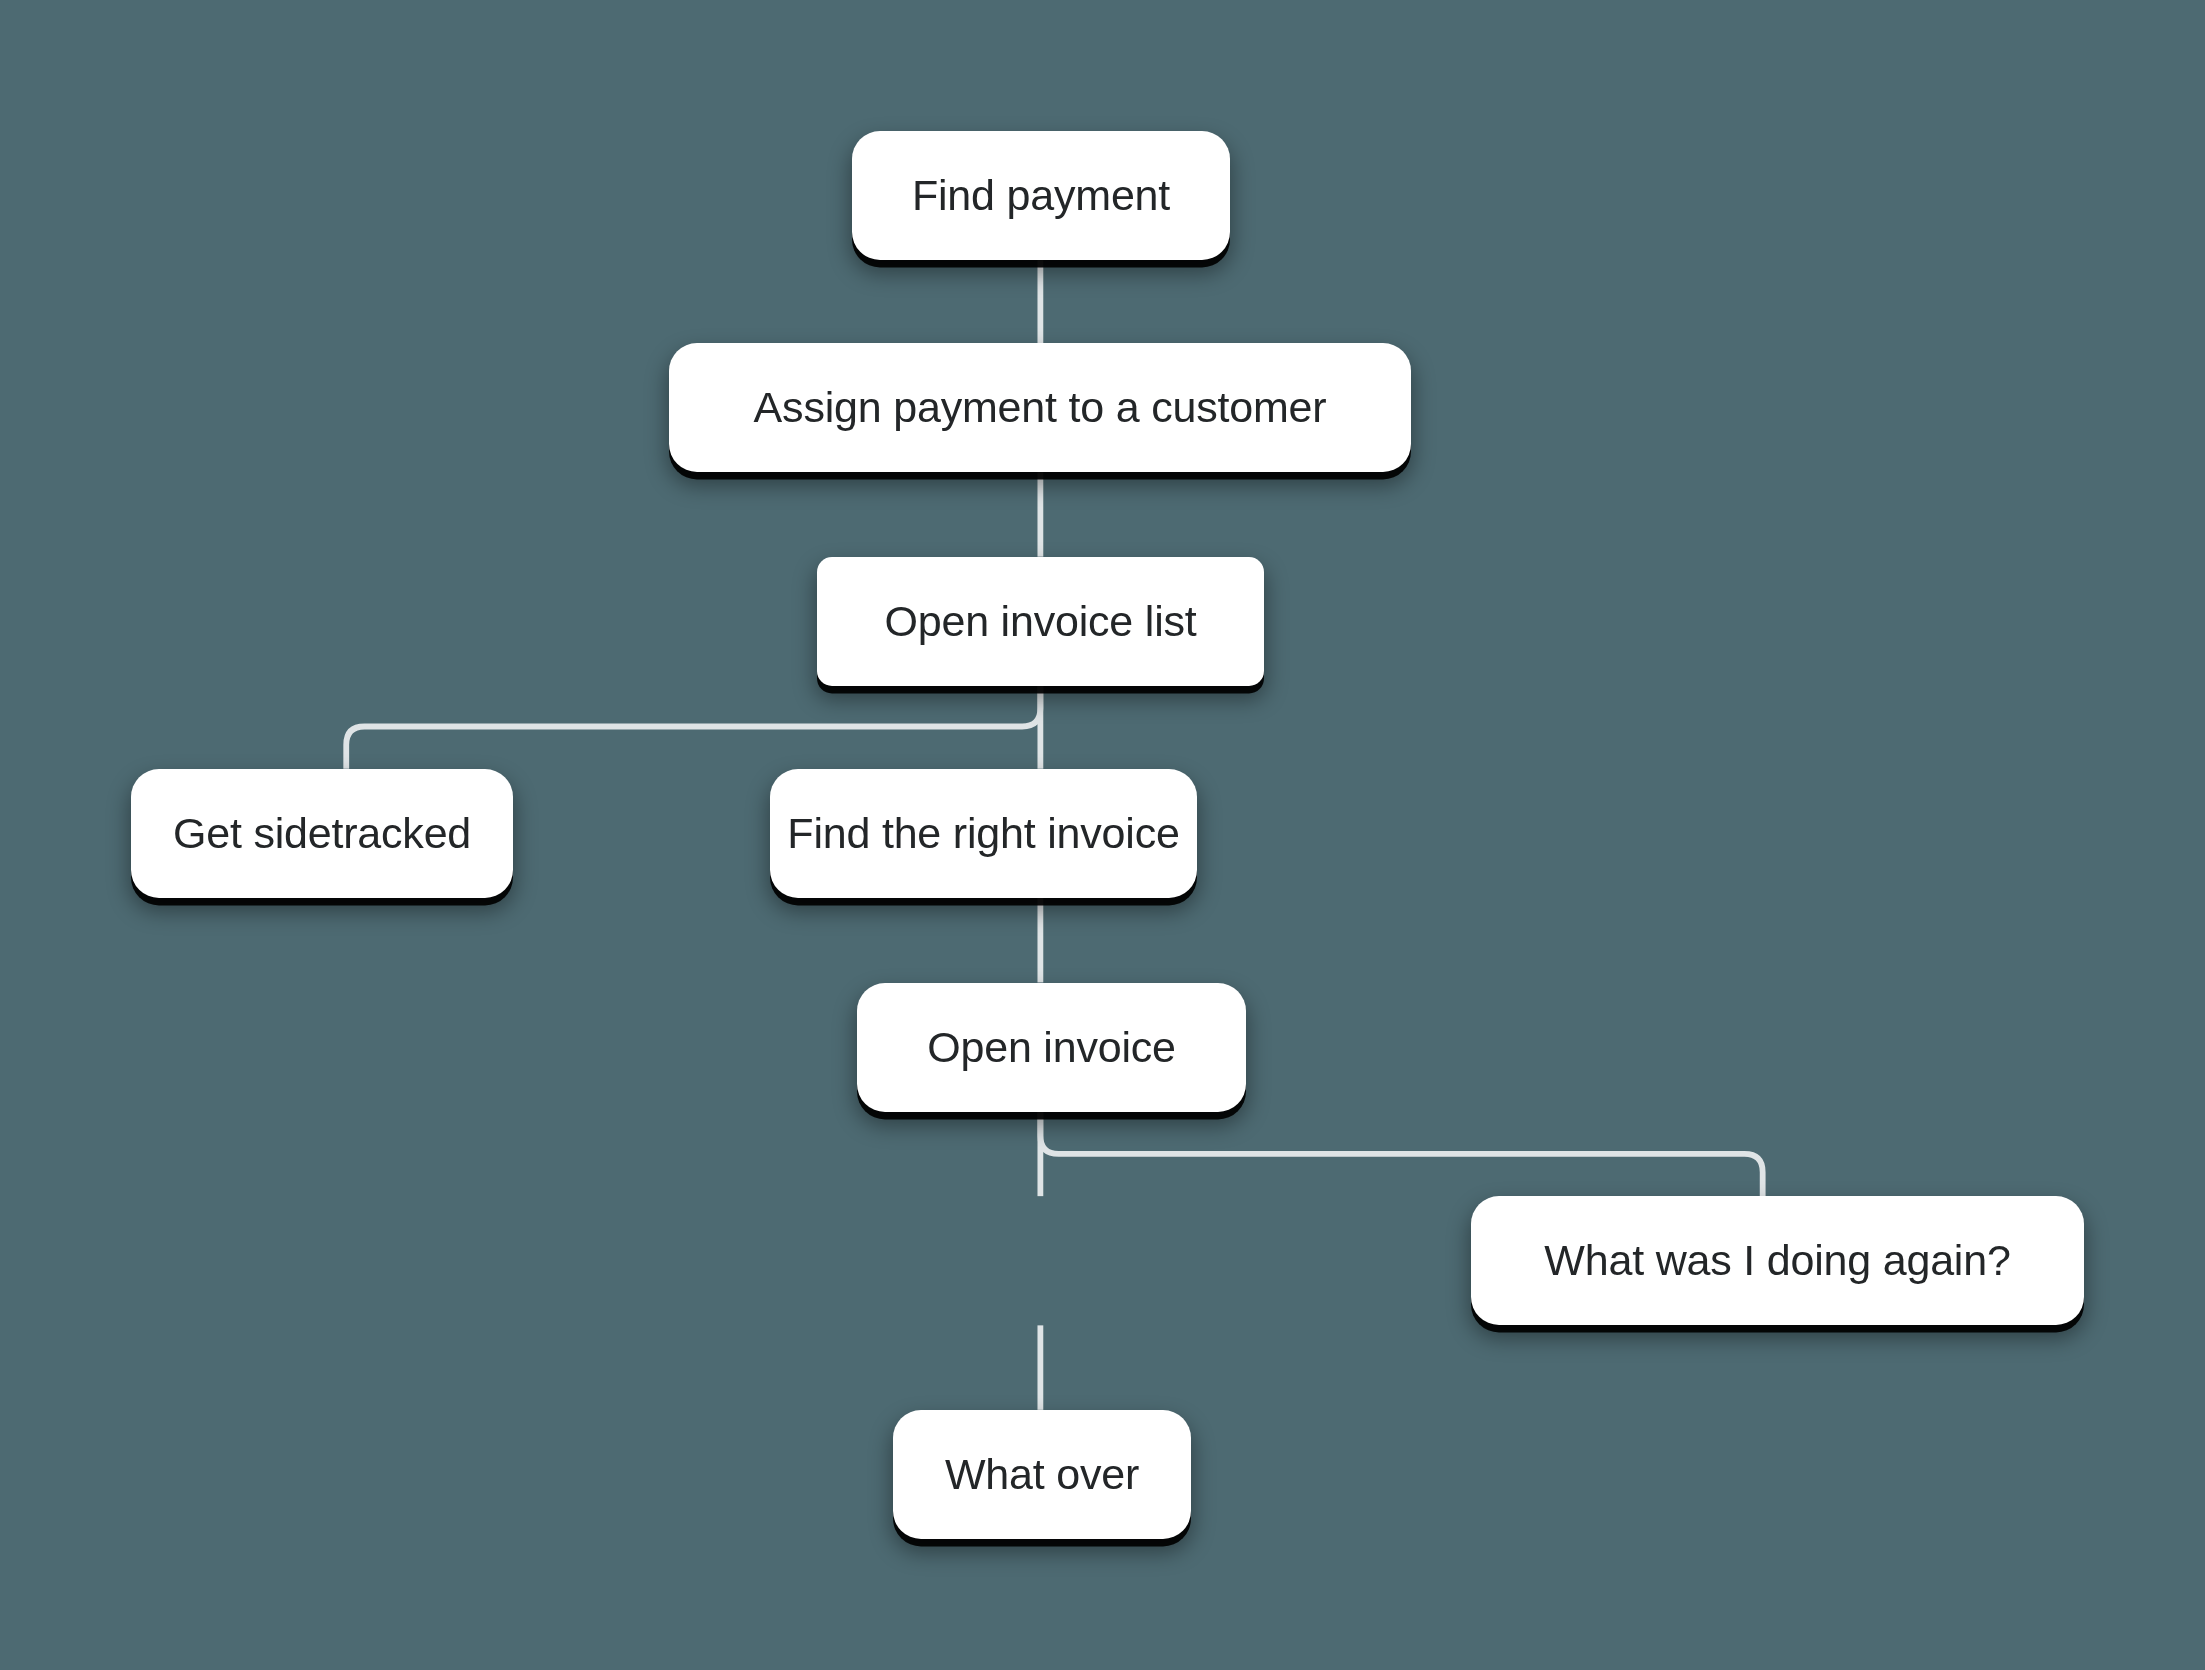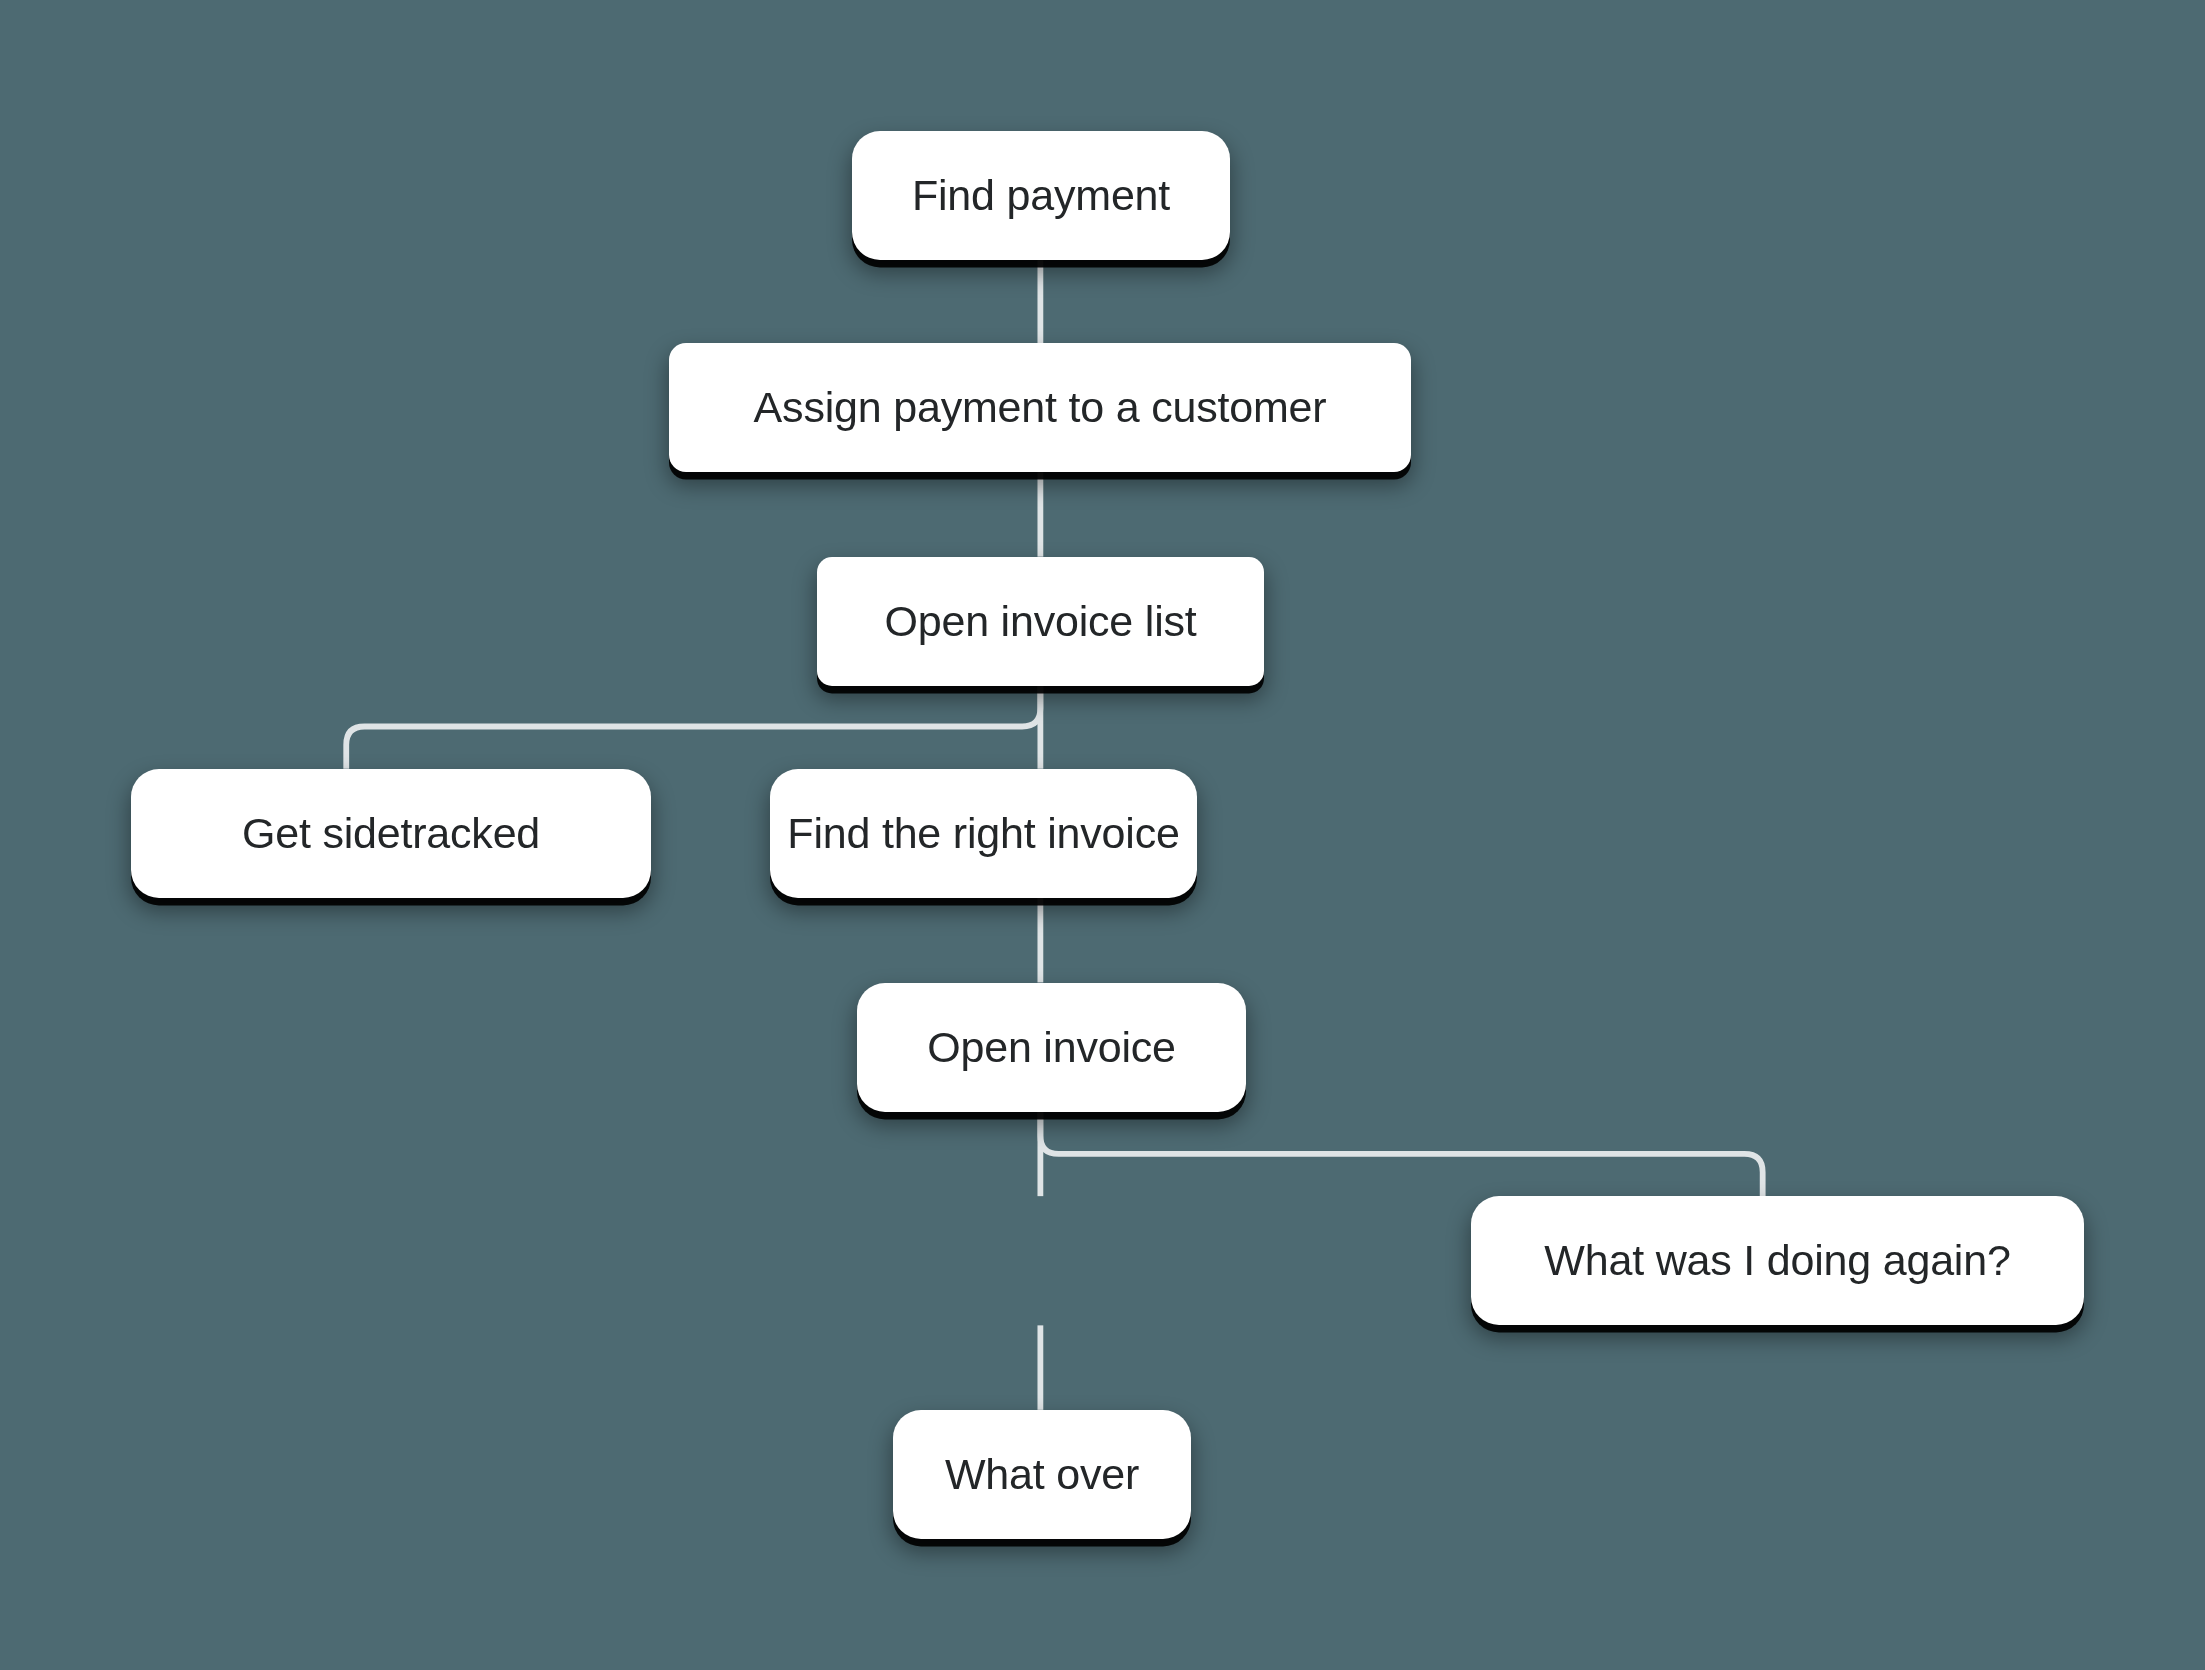"Assign payment to a customer" div.node { border-radius: 17px -> none }
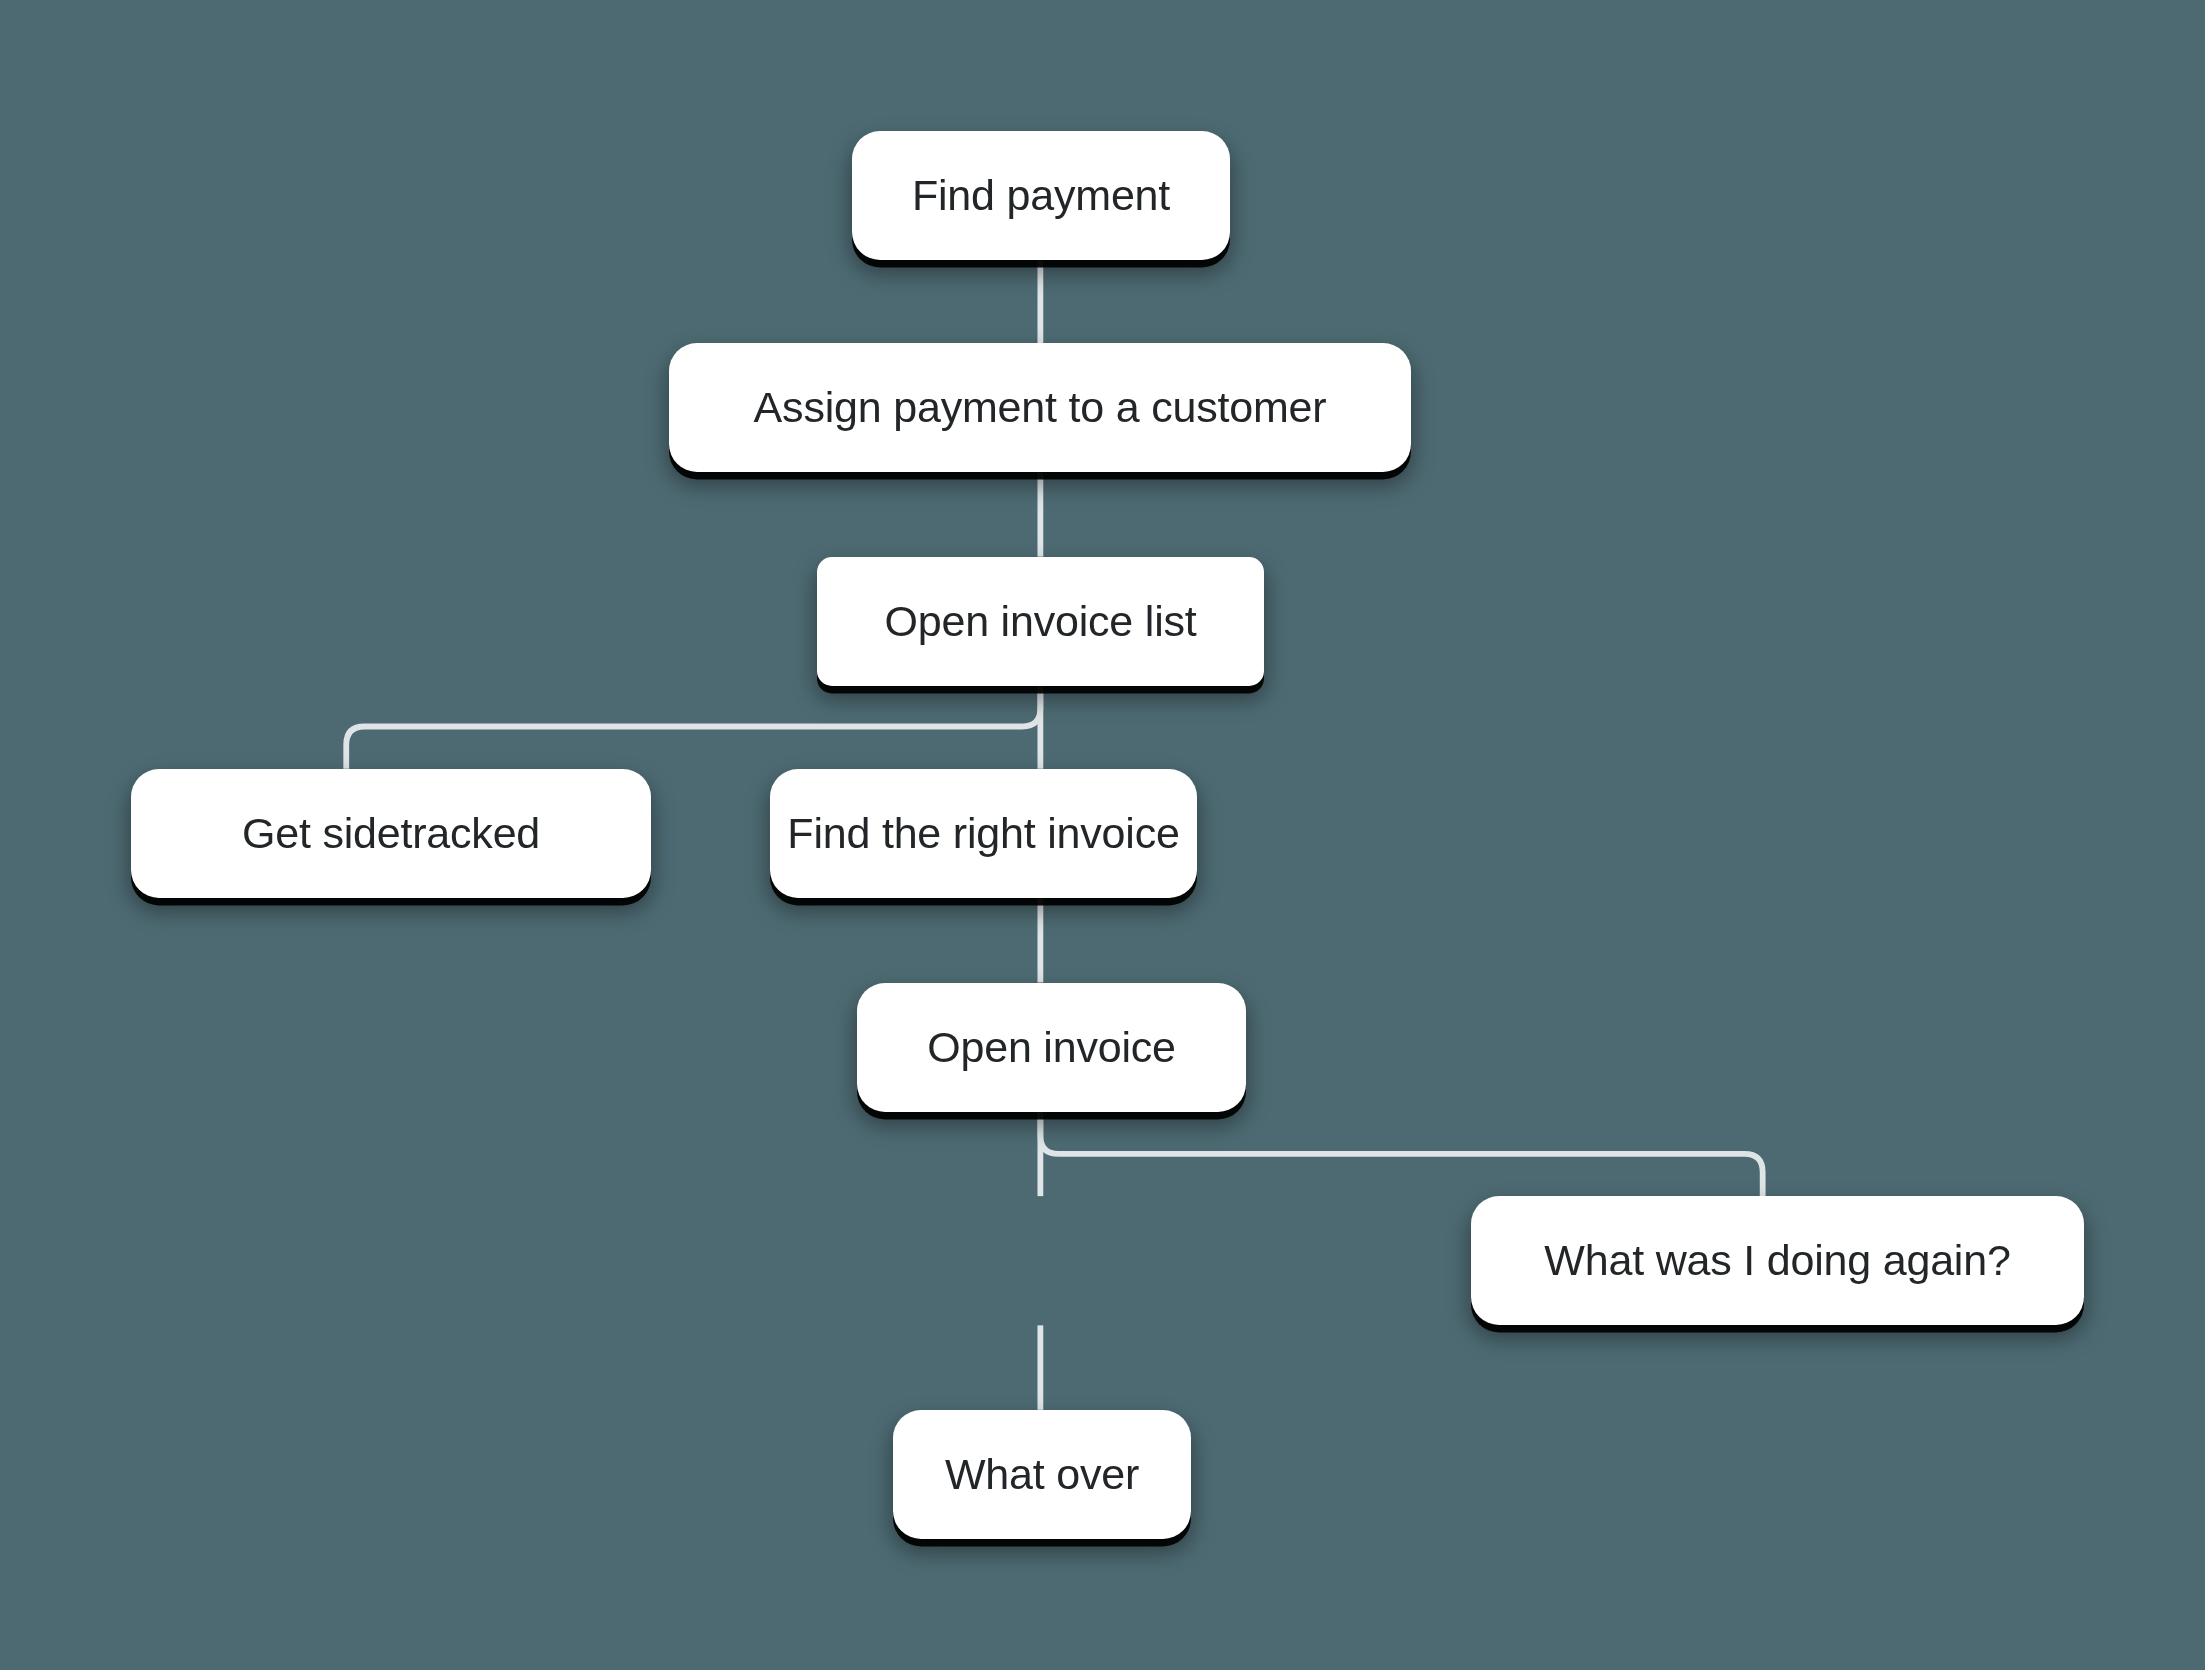"Get sidetracked" div.node { width: 520px -> 382px }
